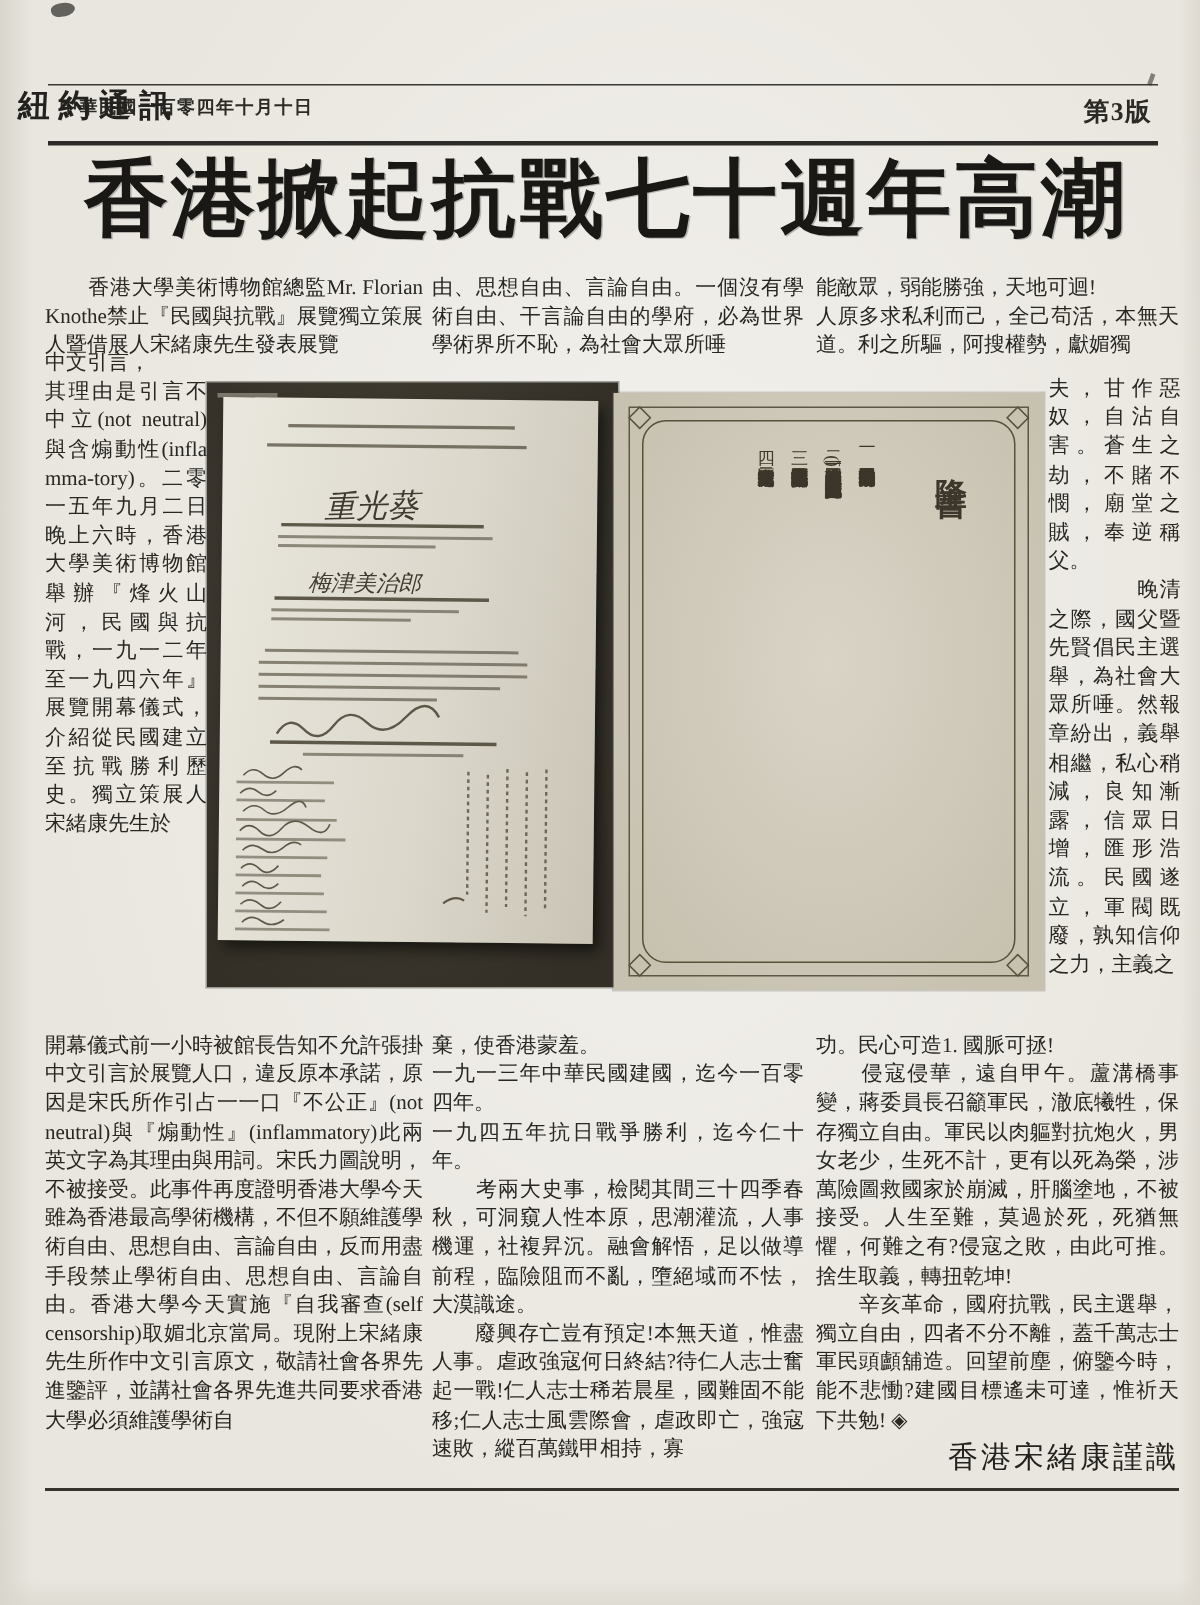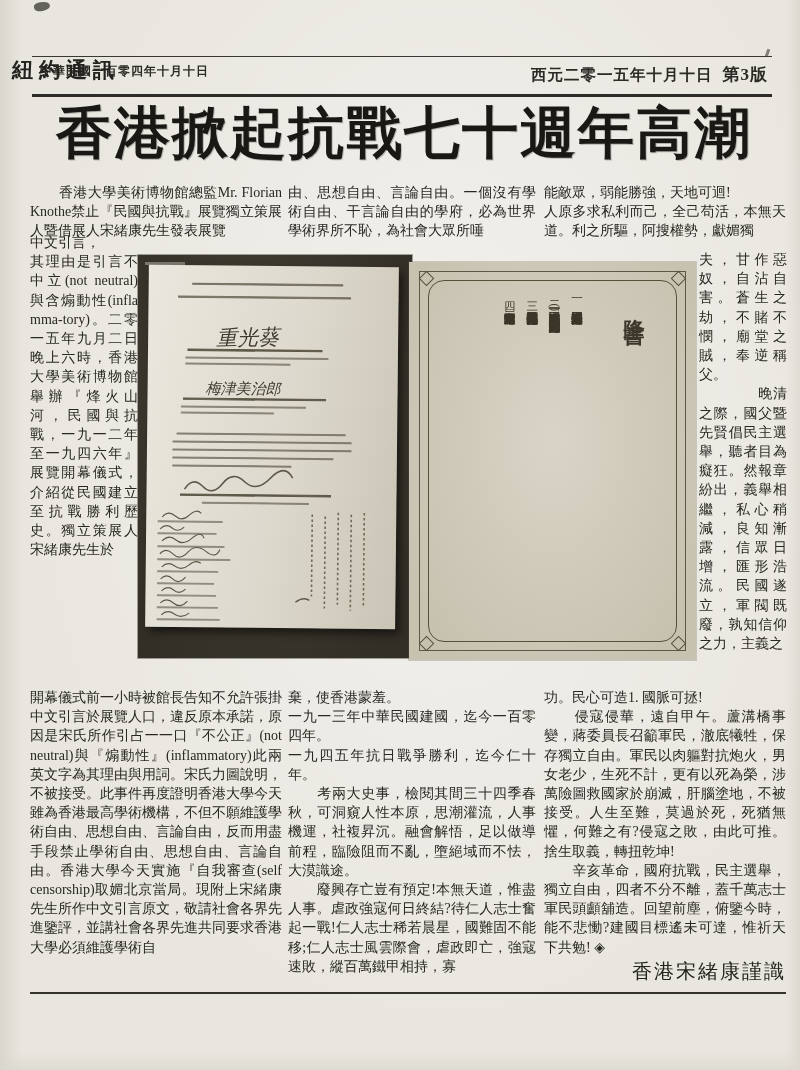"西元二零一五年十月十日" span { html: <span>西元二零一五年十月十日</span> -> none }
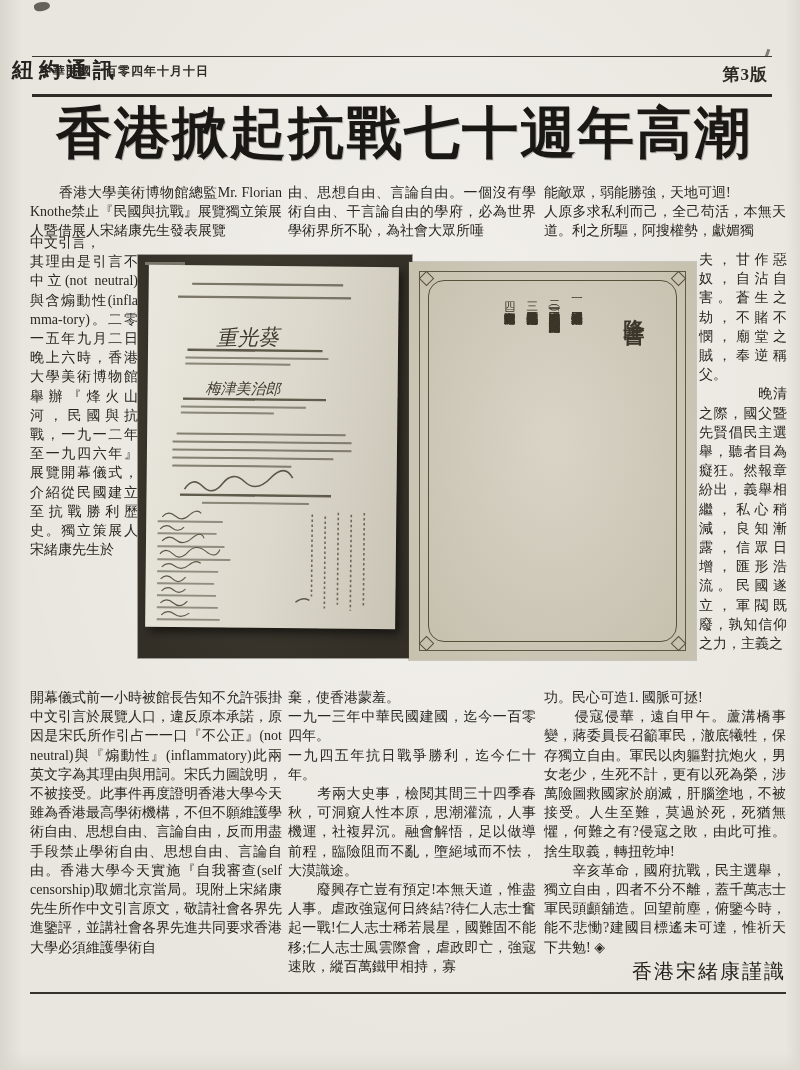"夫，甘作惡奴，自沾自害。蒼生之劫，不賭不憫，廟堂之賊，奉逆稱父。" div.txt { text: 聽者目為癡狂 -> 為社會大眾所唾 }
